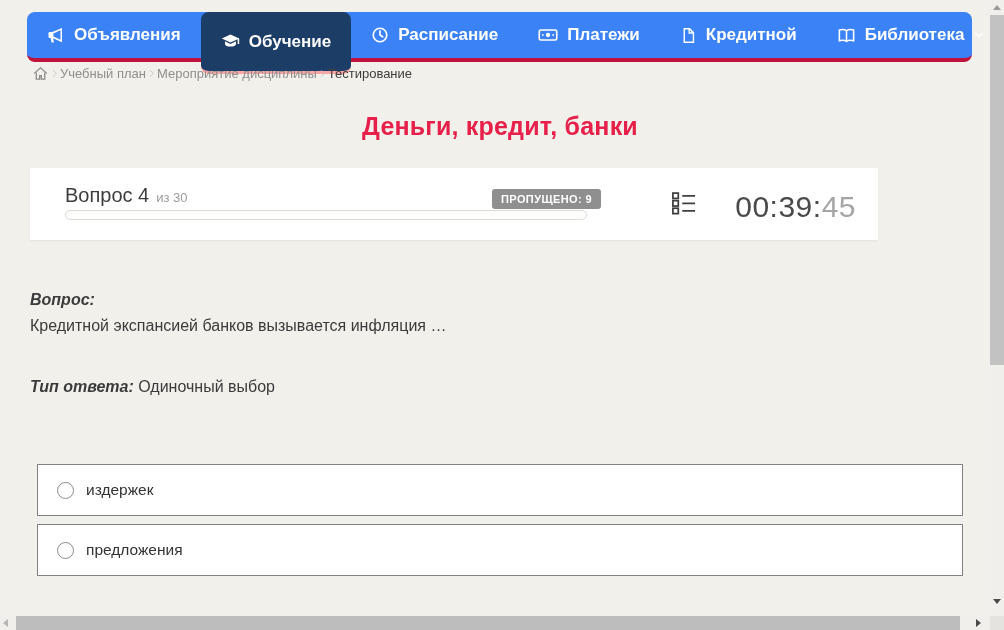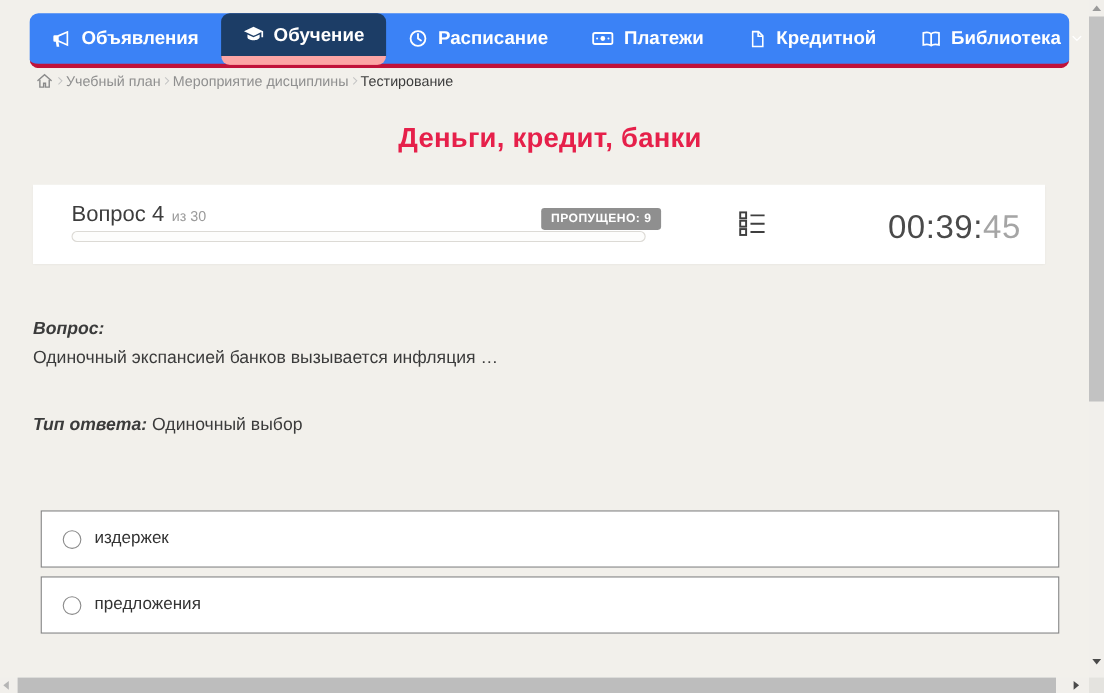"Обучение" .nav-item.active { border-bottom: 8px solid #fca5a5 -> 3px solid #fca5a5; height: 47px -> 62px }
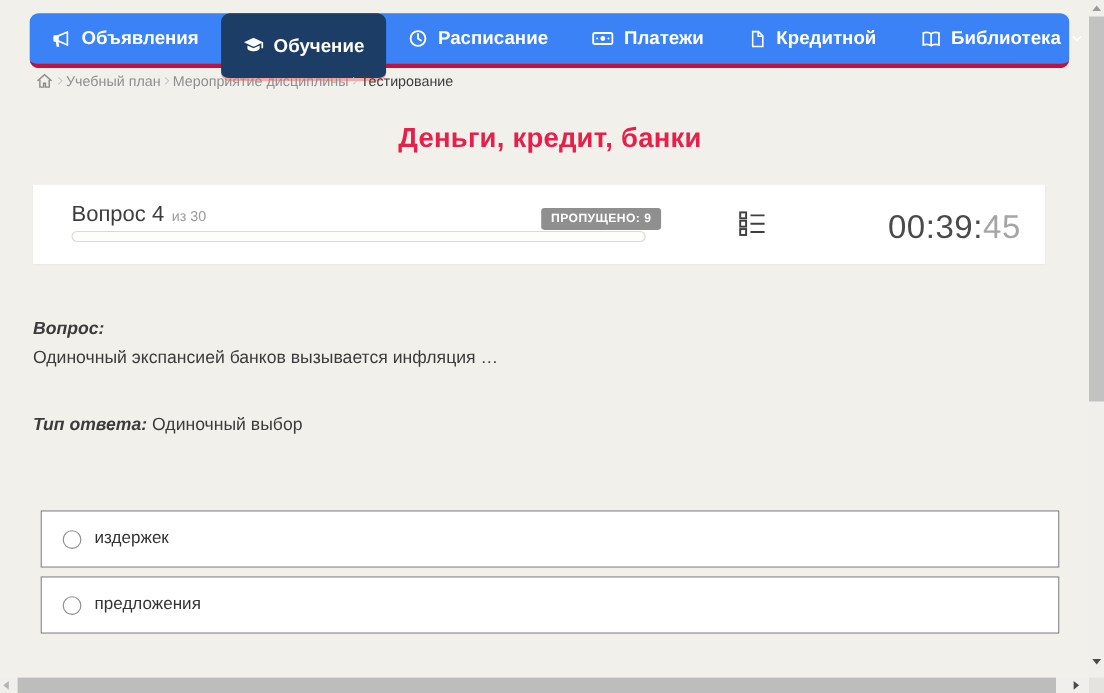"Вопрос 4" .qpanel { width: 920px -> 848px }
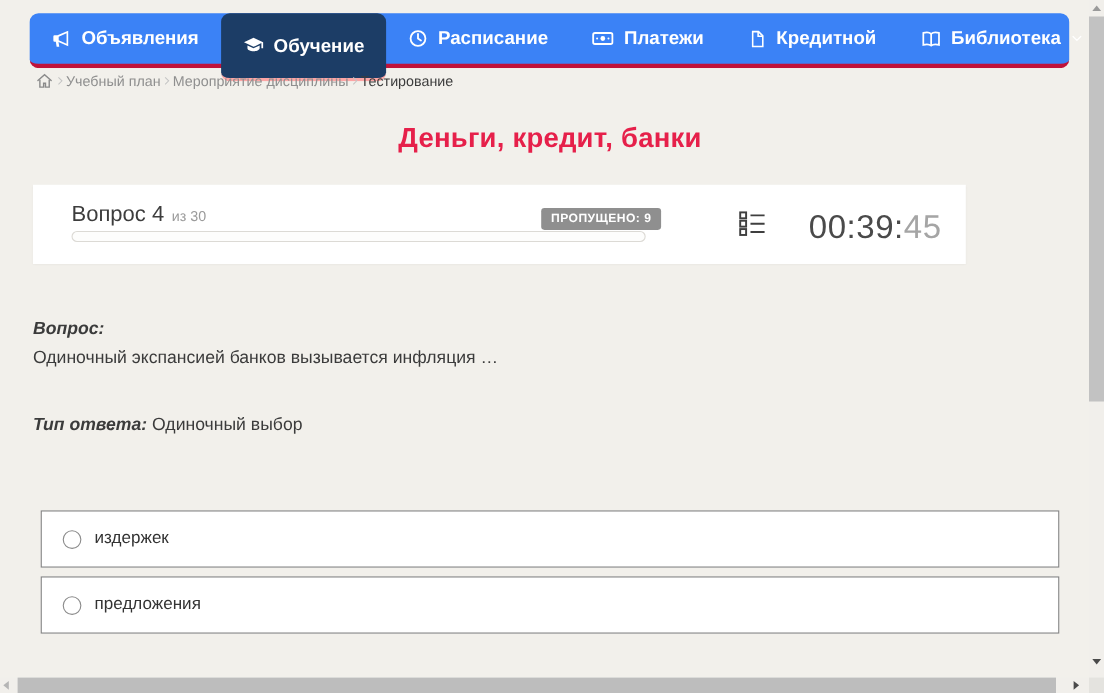"Одиночный экспансией банков вызывается" div.q-text { text: Одиночный -> Кредитной }
